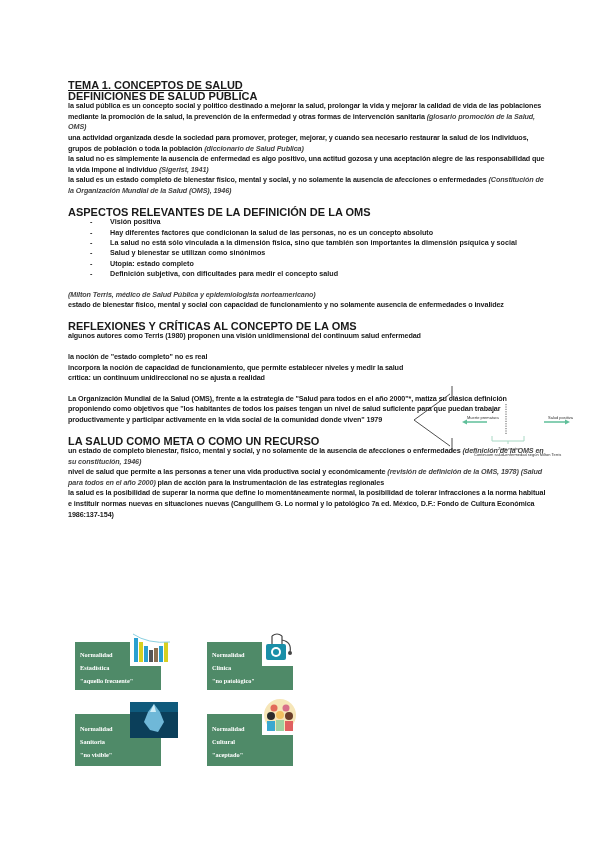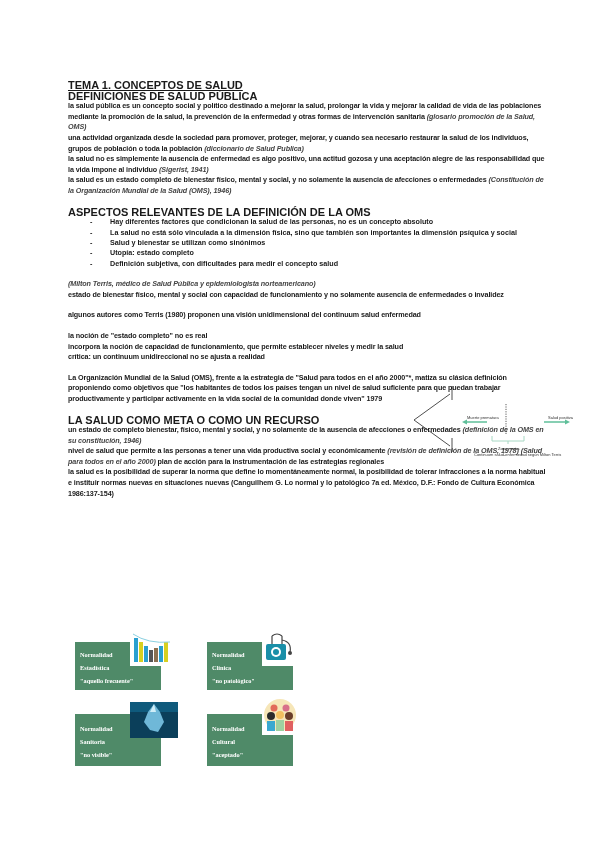"Visión positiva" li { html: none -> <li>Visión positiva</li> }
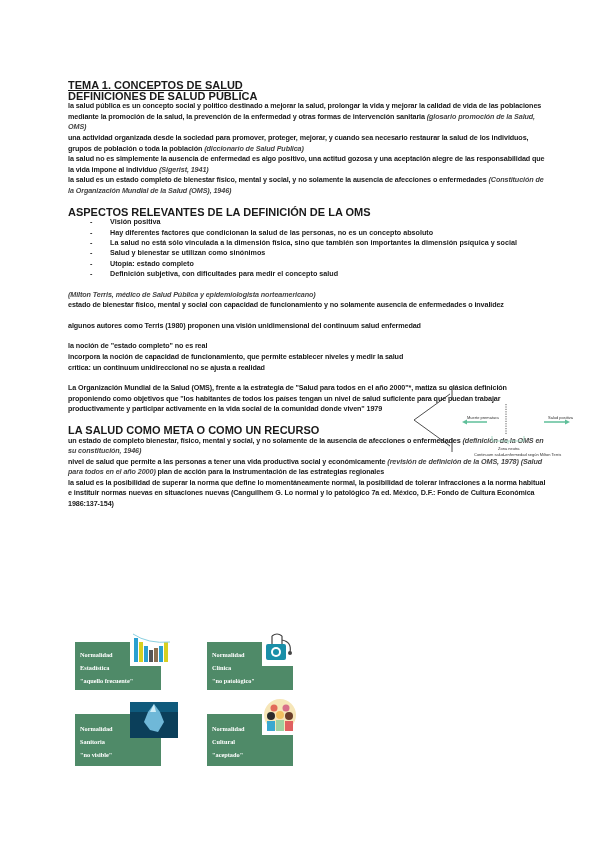"REFLEXIONES Y CRÍTICAS AL CONCEPTO" p.h { html: none -> <p>REFLEXIONES Y CRÍTICAS AL CONCEPTO DE LA OMS</p> }
